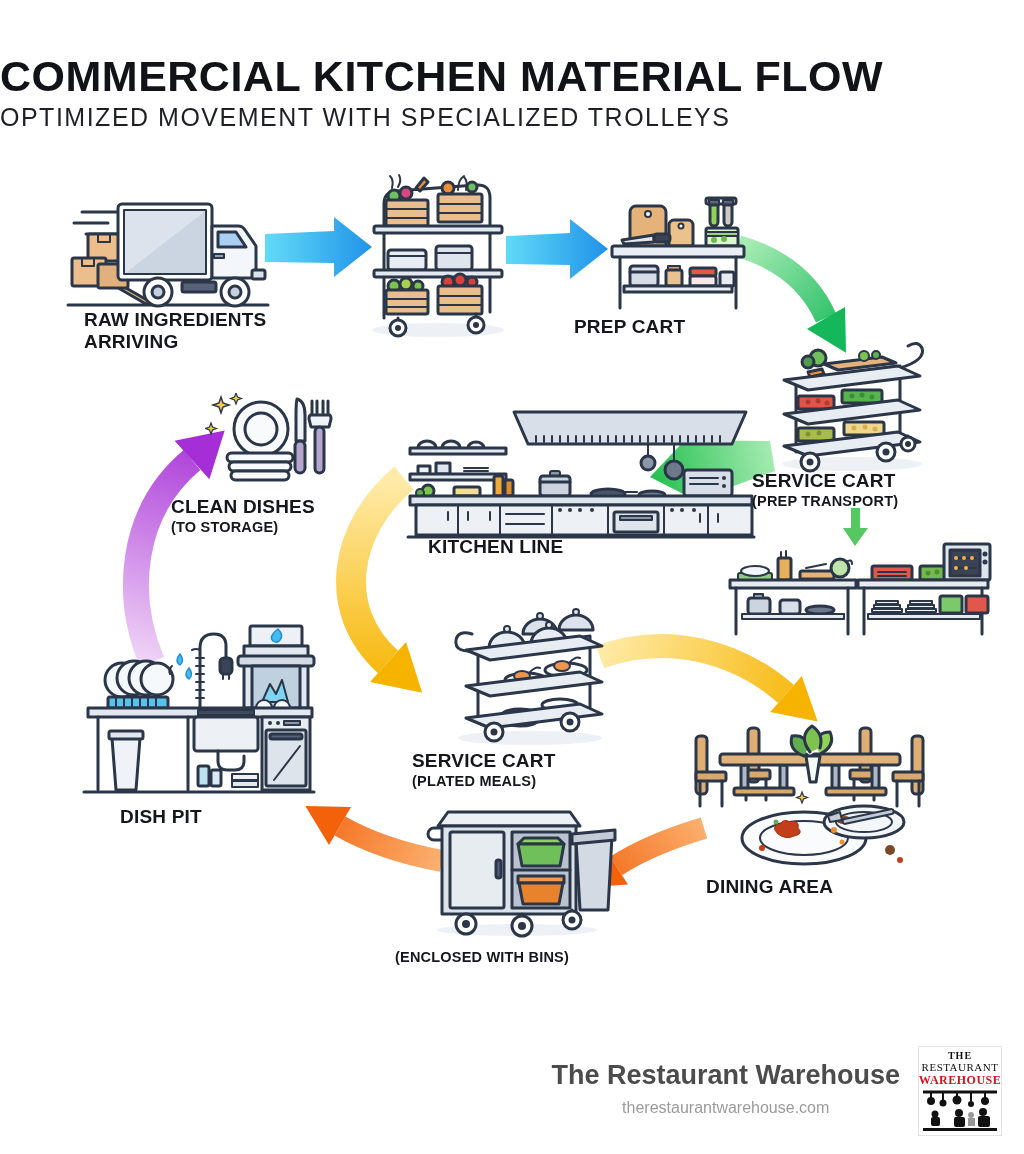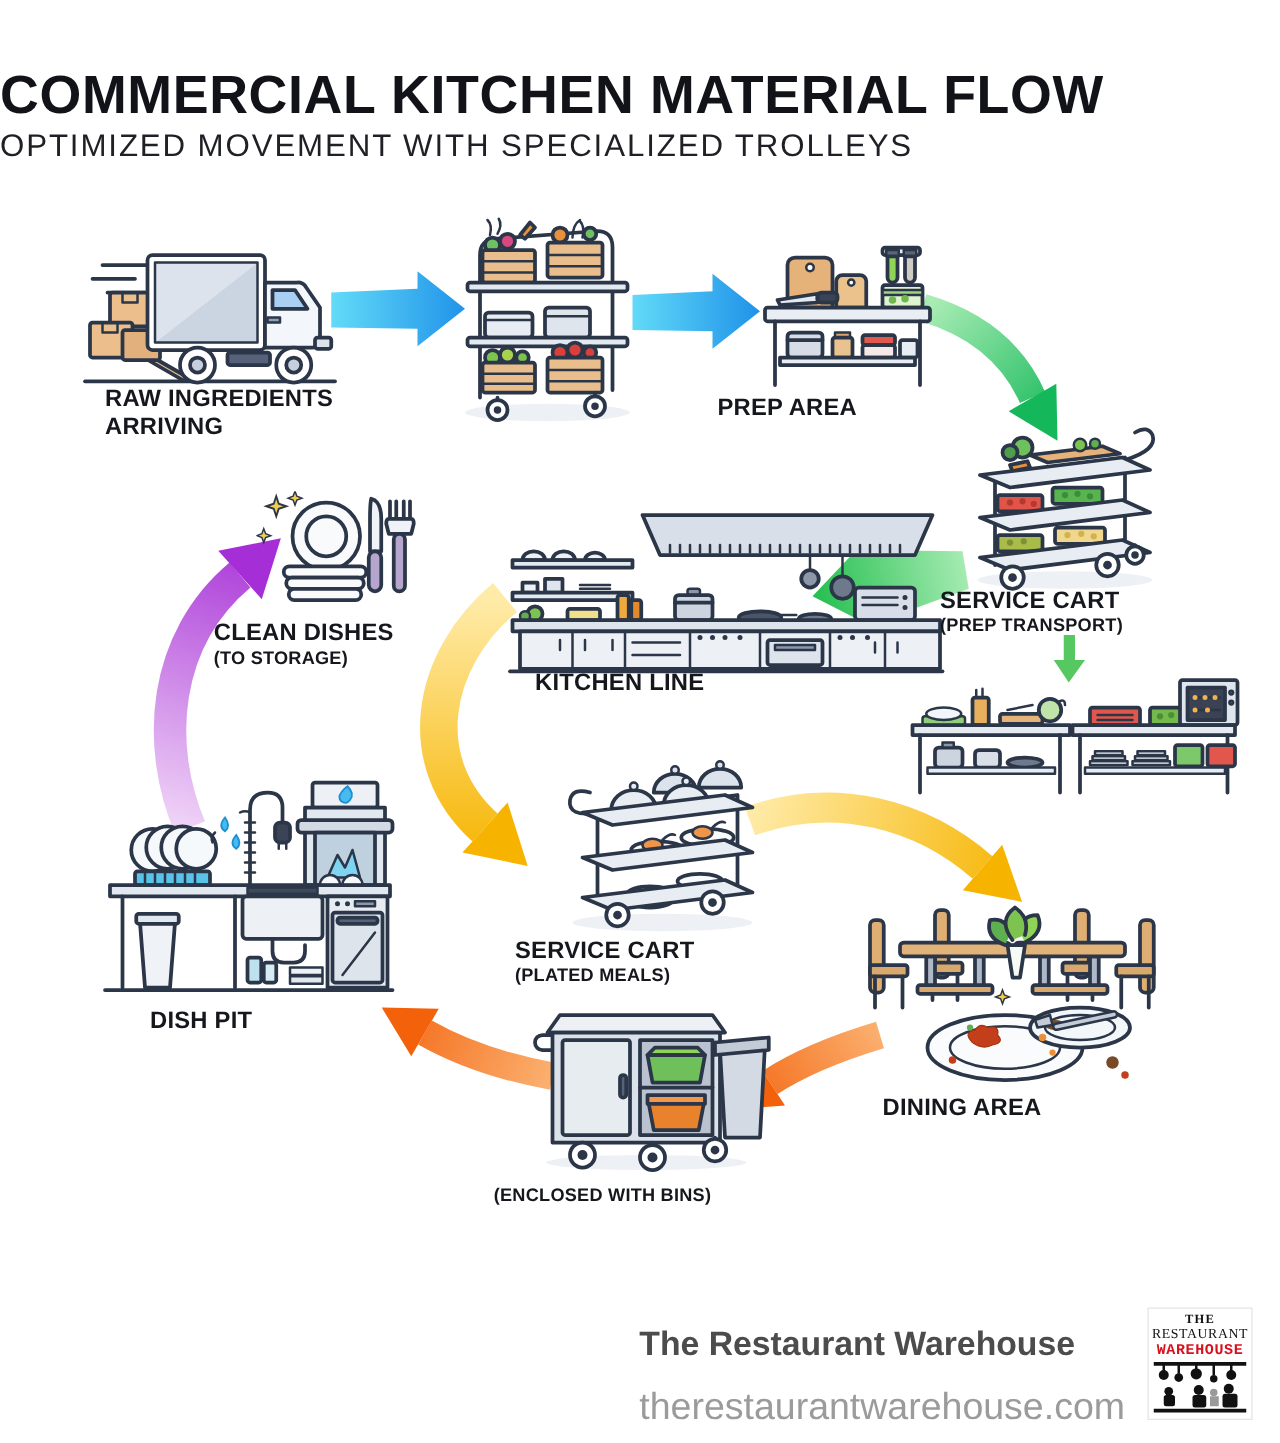"PREP AREA" div.lbl { text: AREA -> CART }
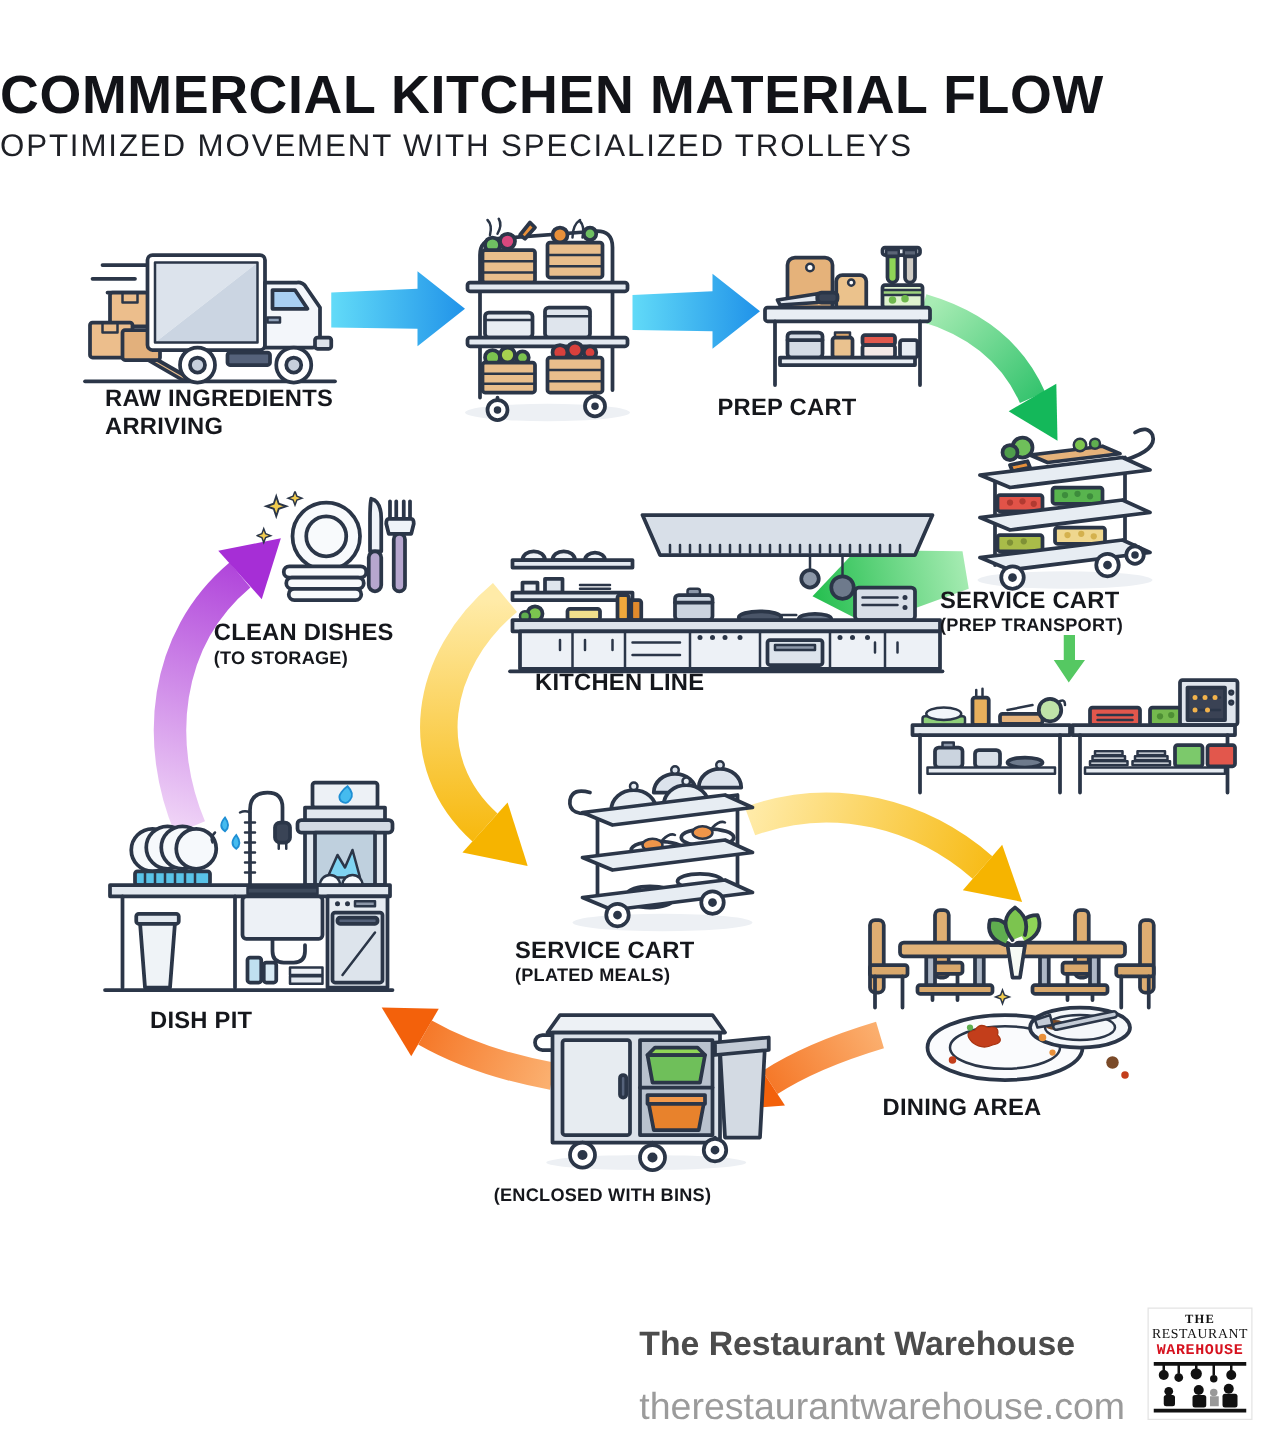"The Restaurant Warehouse" .brand { text-align: left -> center }
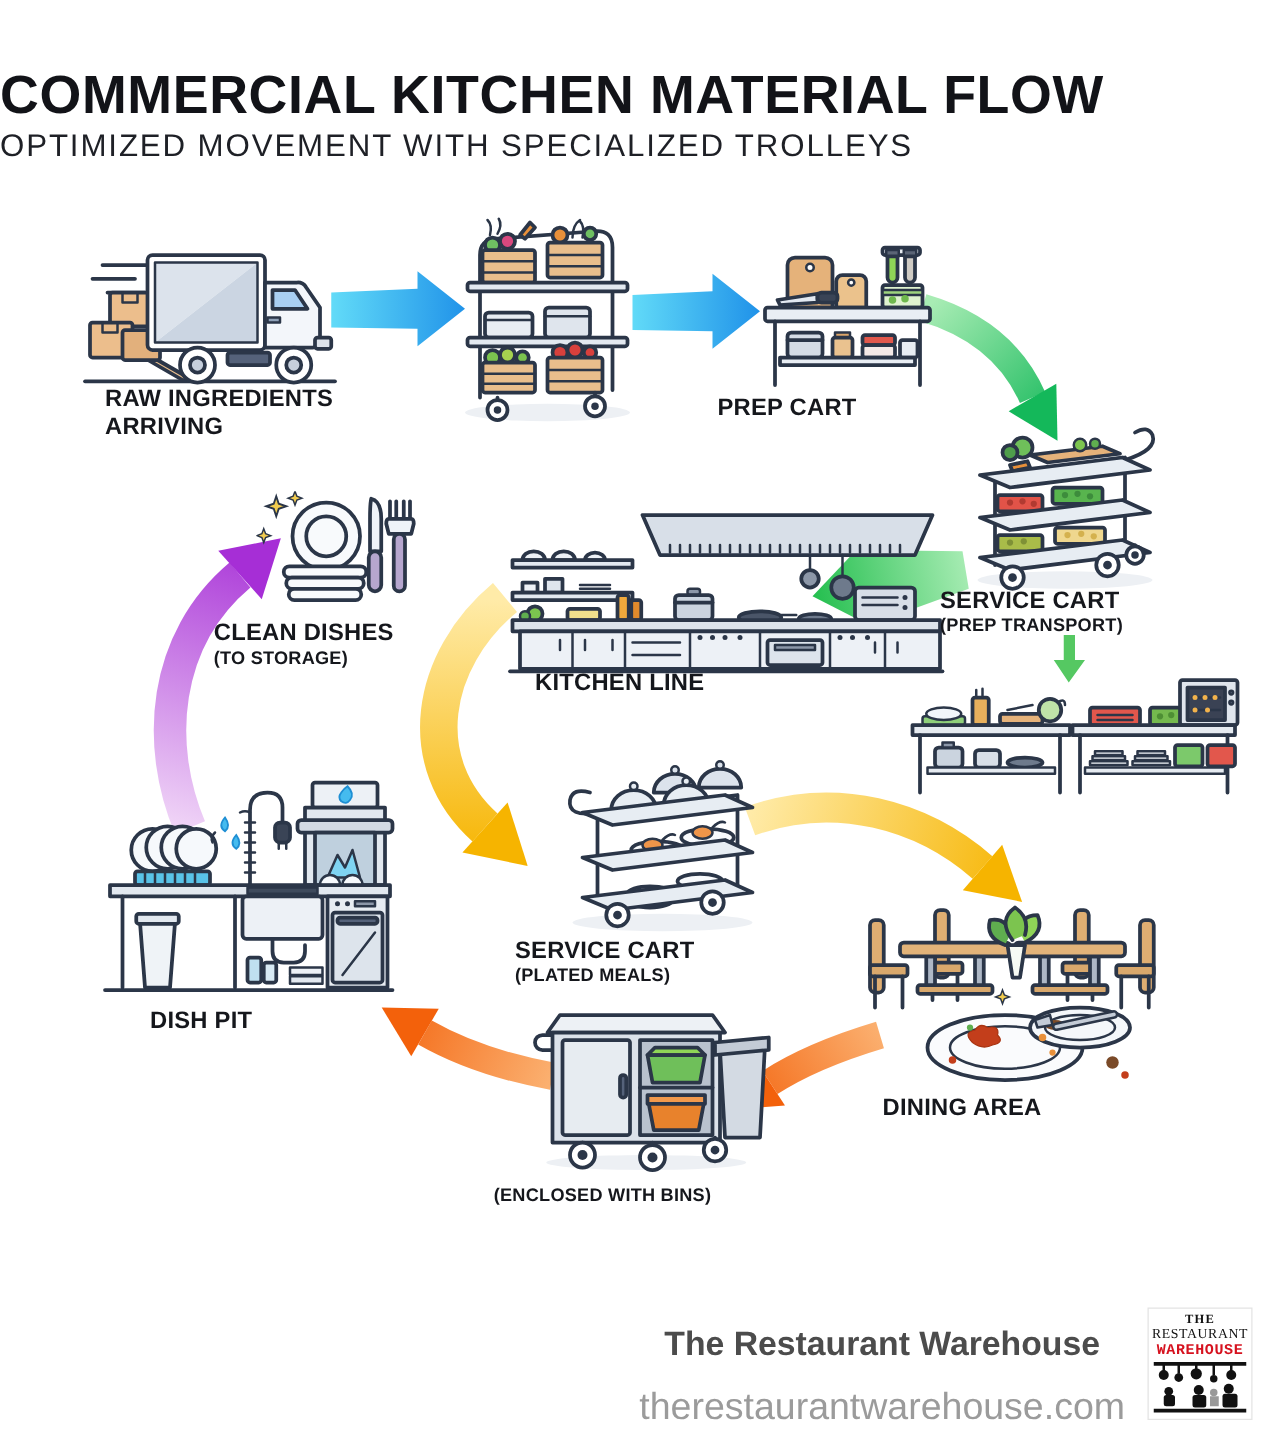"WAREHOUSE" .logo .l3 { font-family: Liberation Mono, monospace -> Liberation Serif, serif }
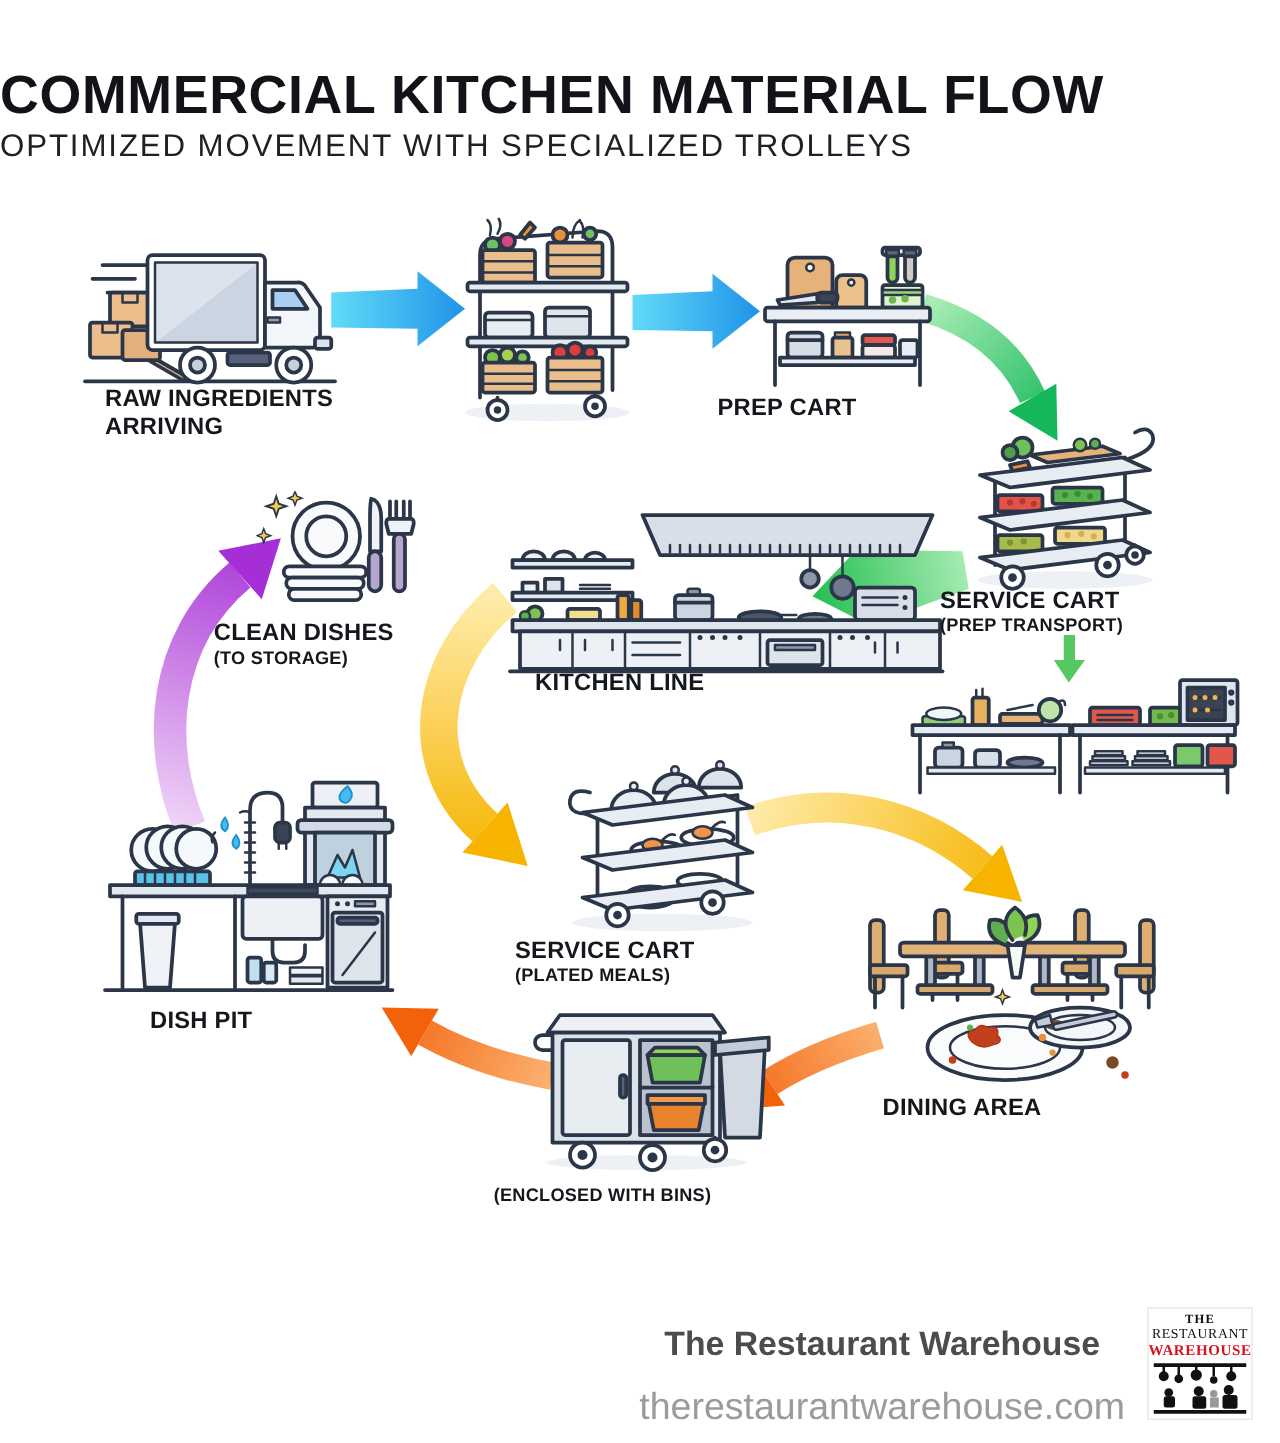"therestaurantwarehouse.com" .brand .site { font-size: 30px -> 16px; margin-top: 18px -> 8px }
